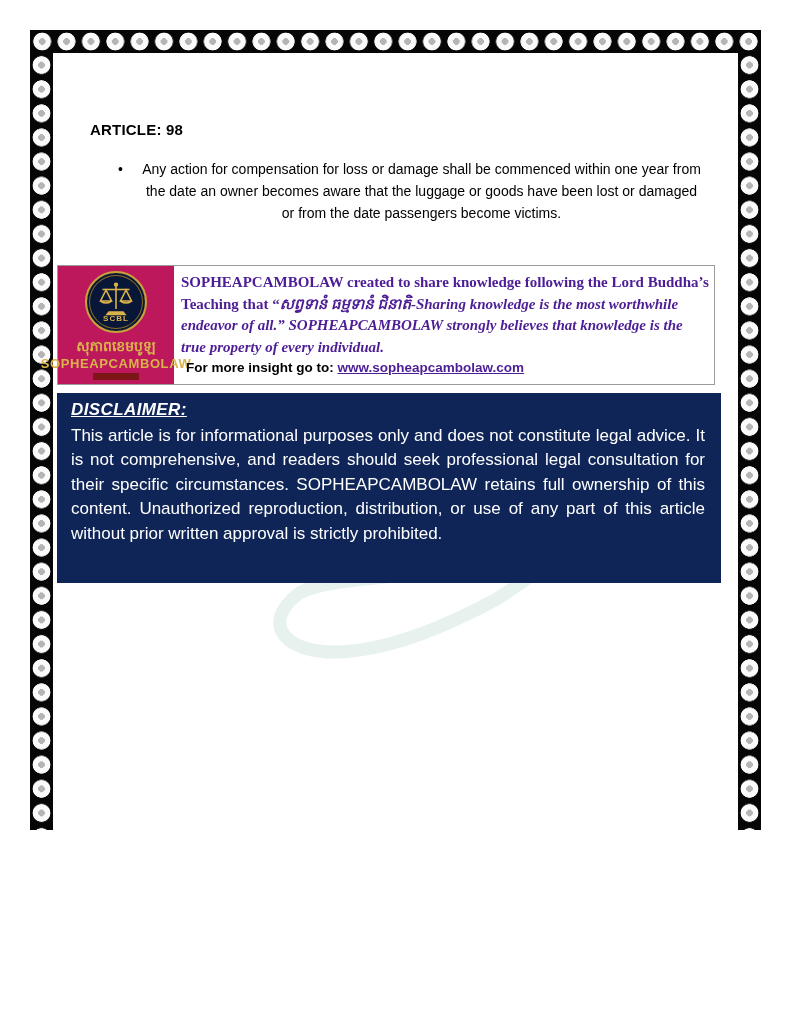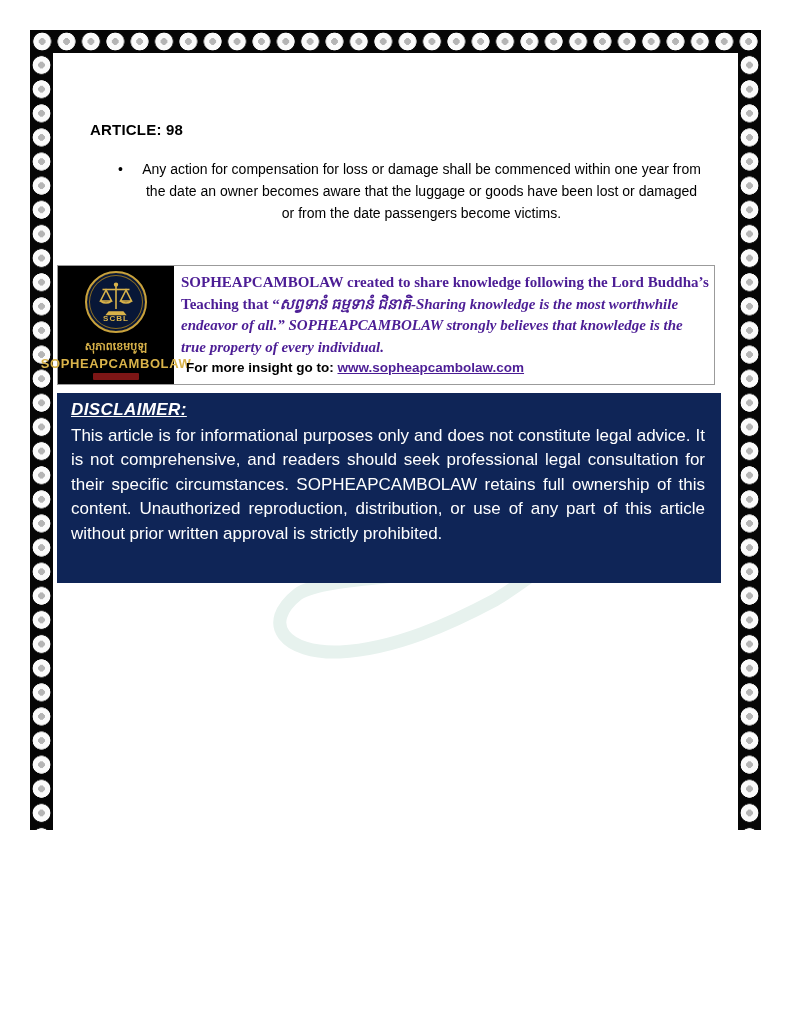"SCBL" .logo-square { background: #000000 -> #be185d }
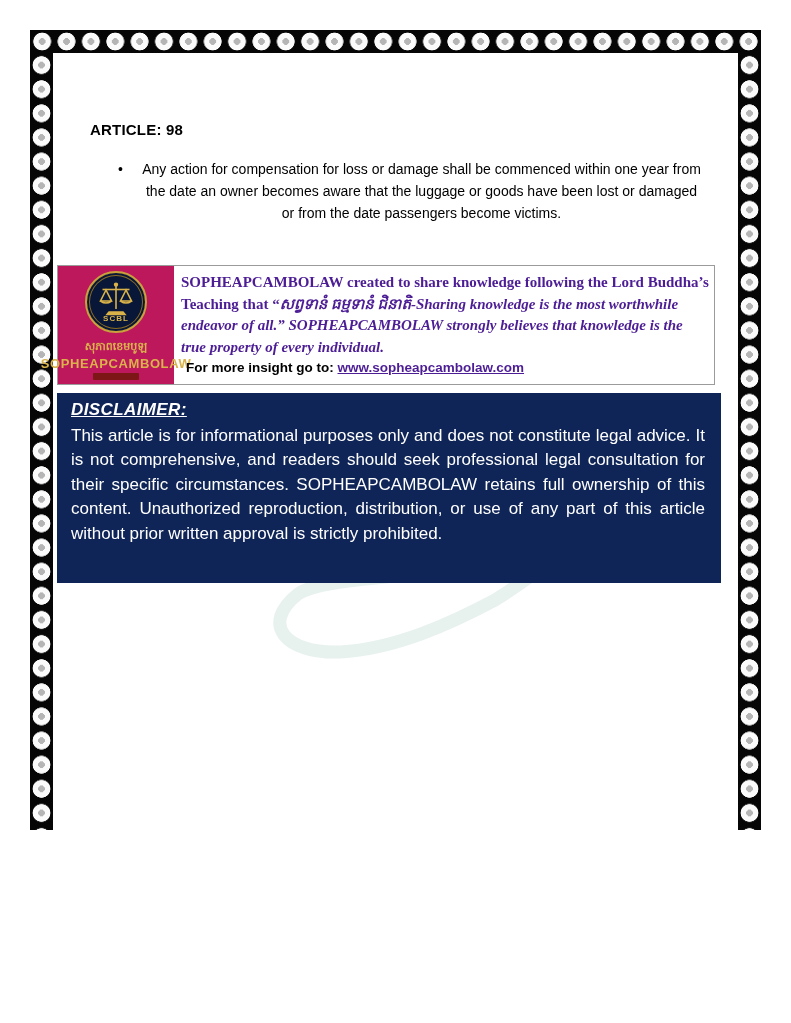"សុភាពខេមបូឡ" .logo-khmer { font-size: 11px -> 14px }
